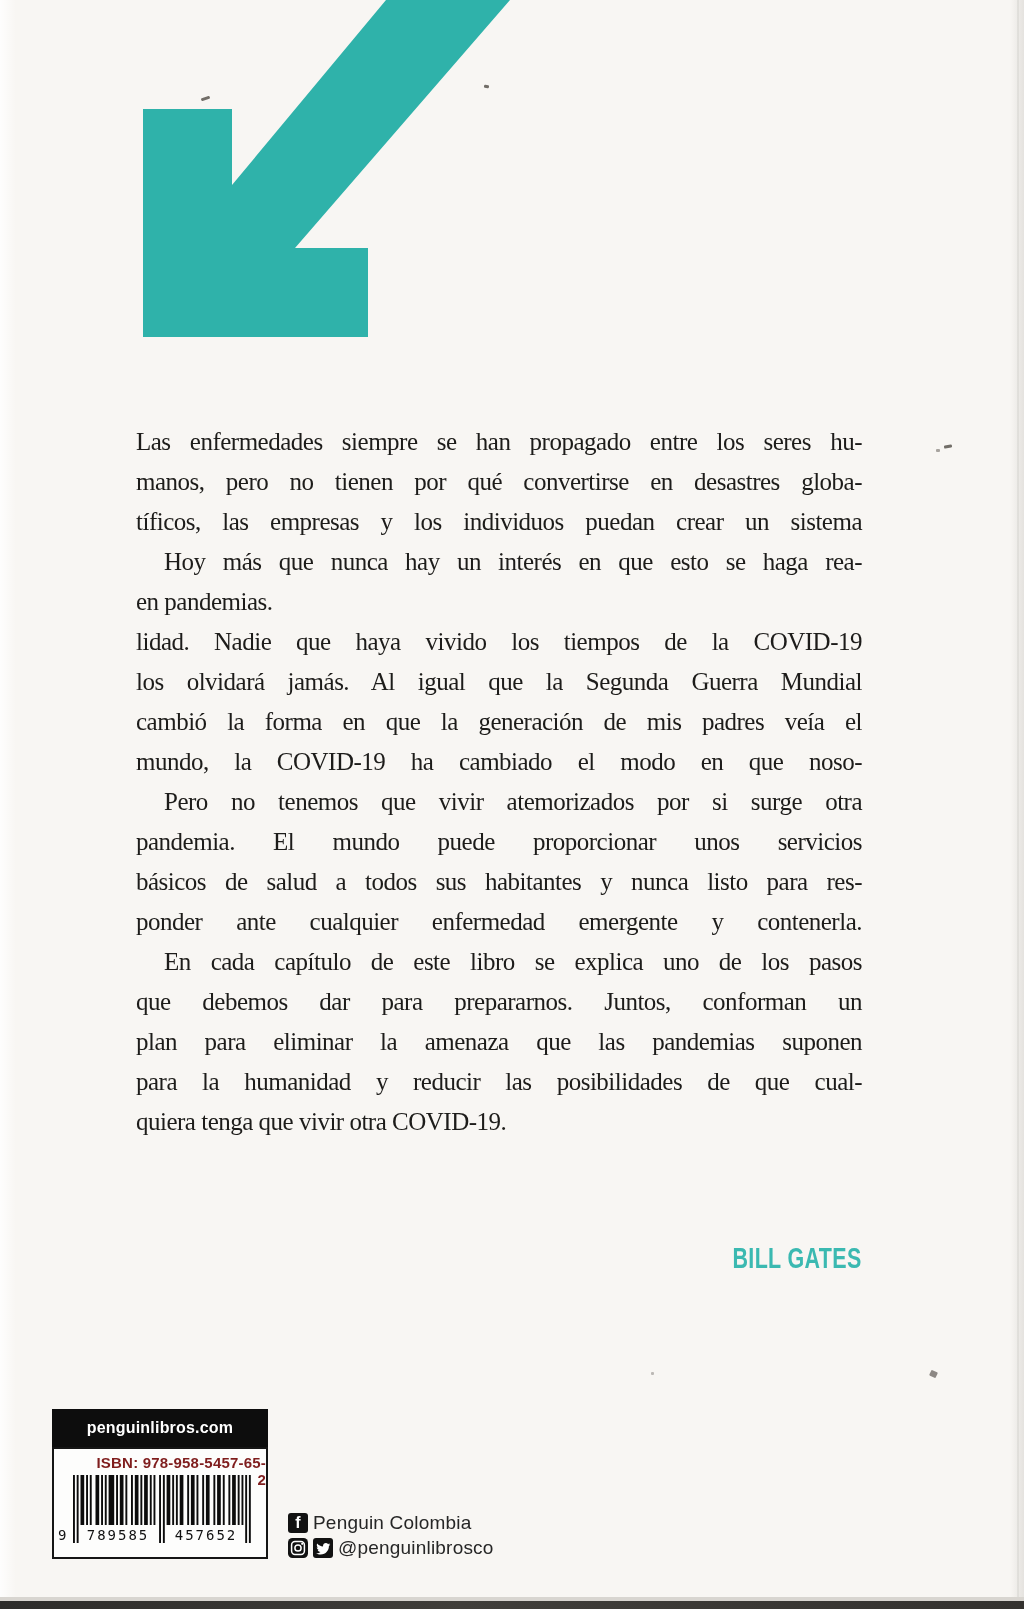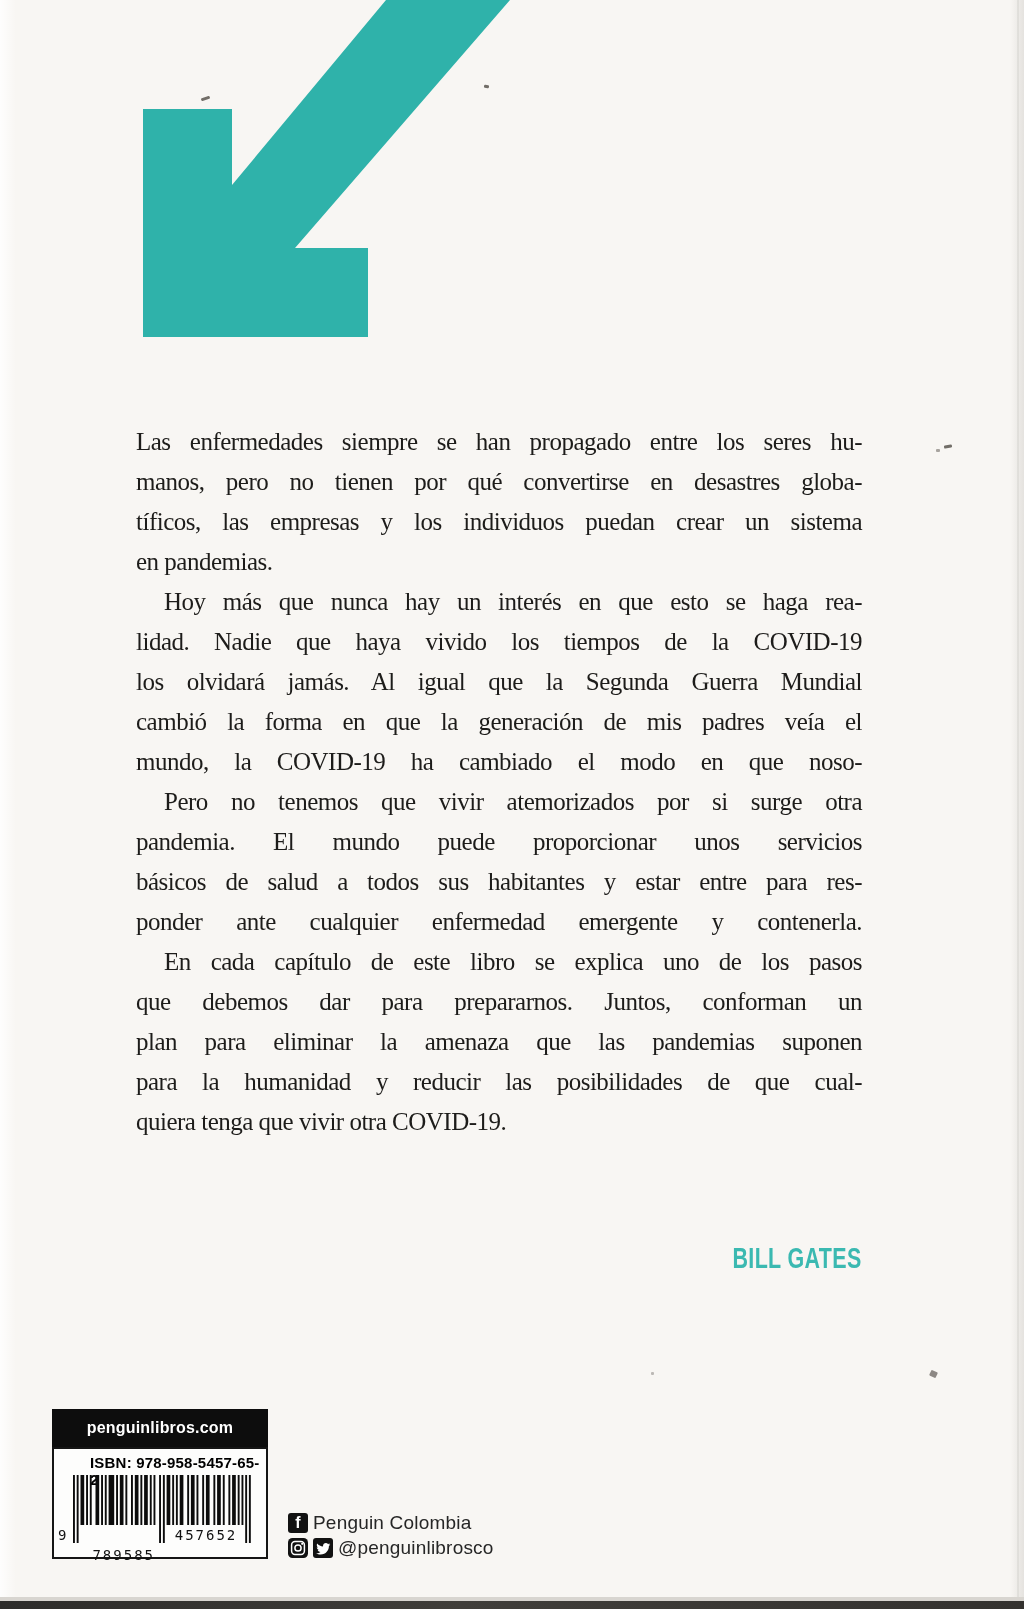"en pandemias." div.tline { order: before "Hoy más que nunca hay" -> after "Hoy más que nunca hay" }
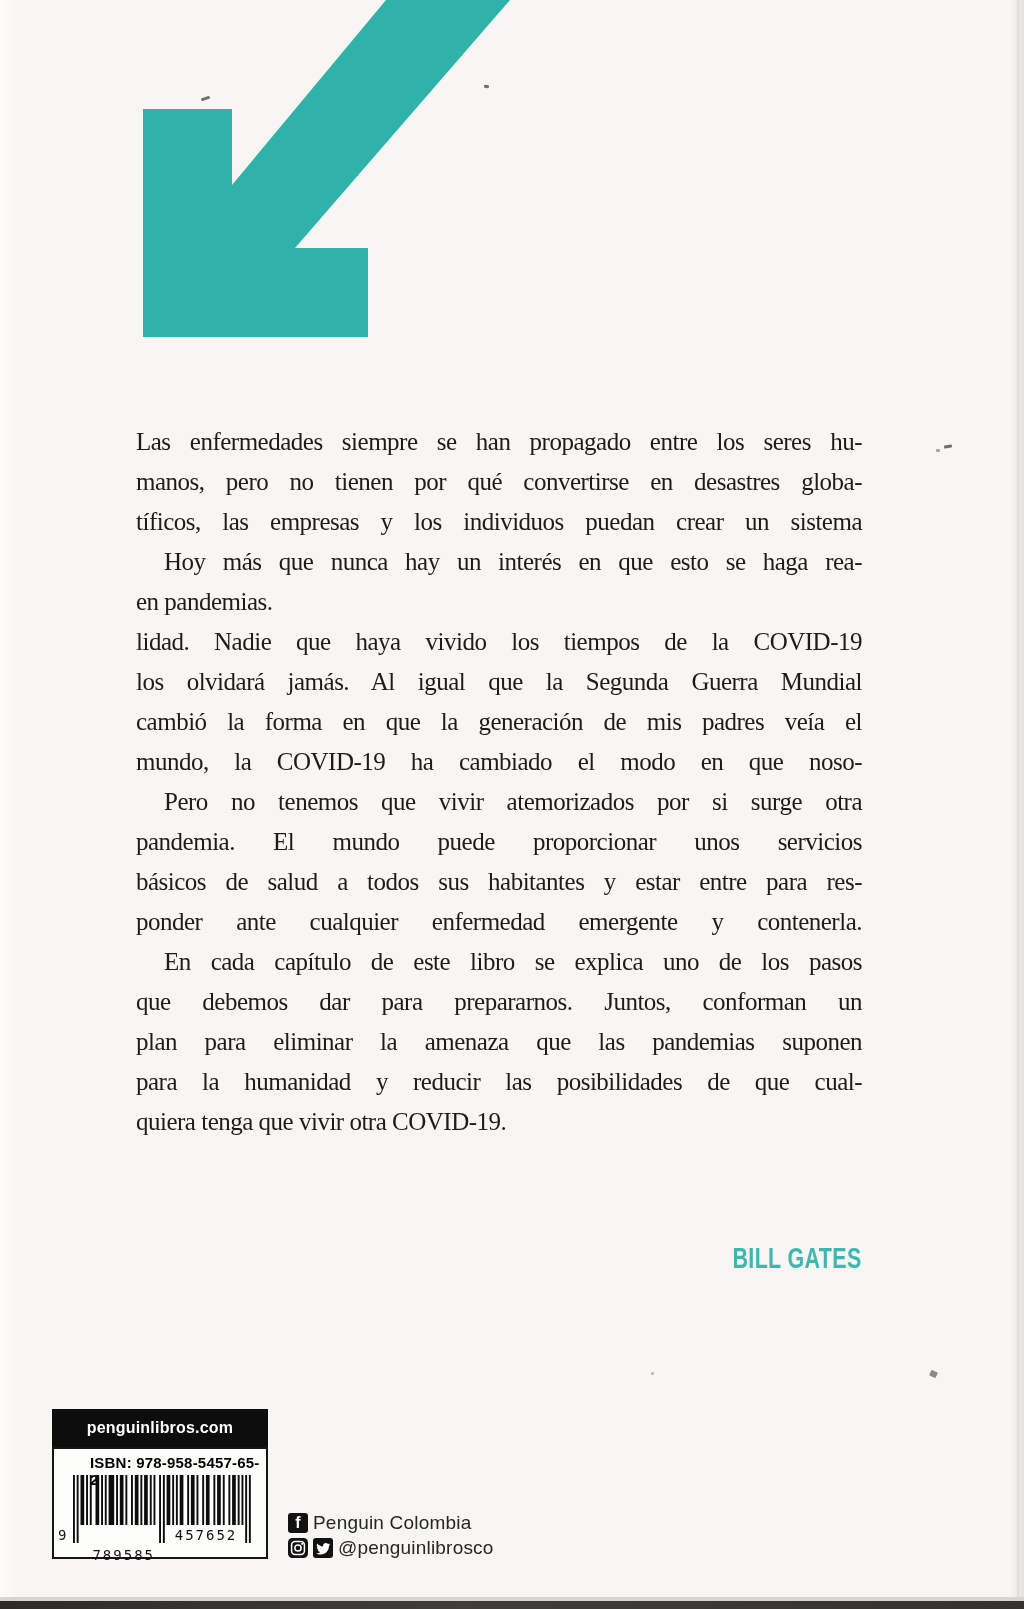"básicos de salud a todos" div.tline { text: estar entre -> nunca listo }
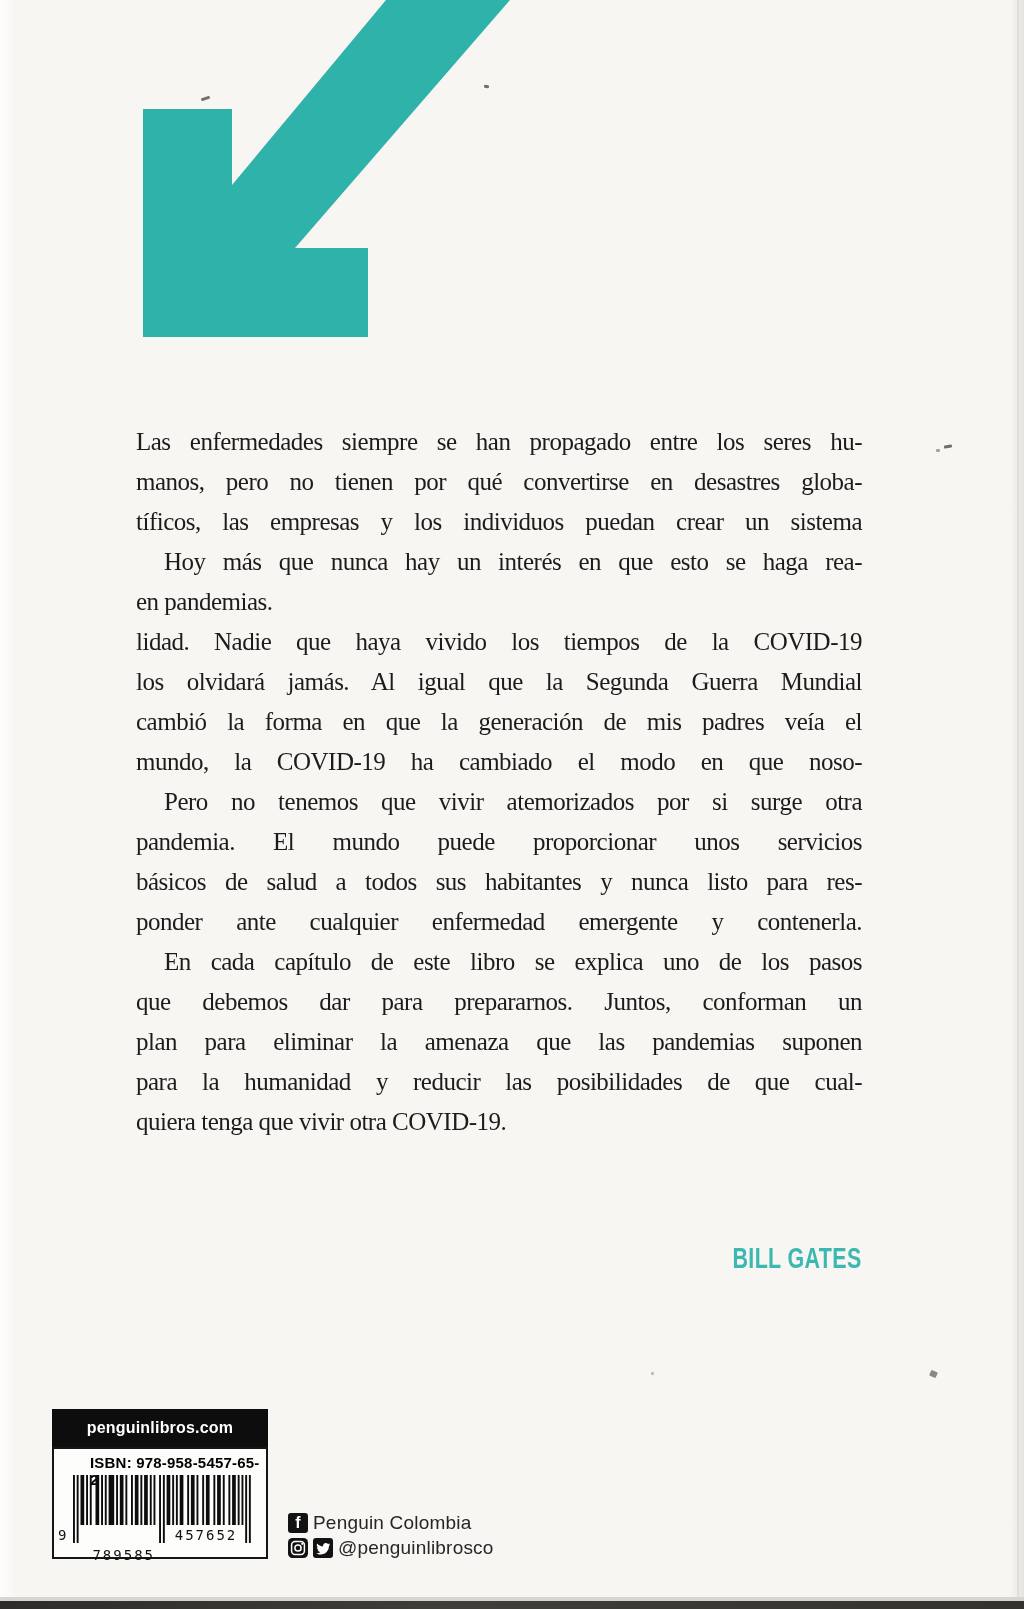"ISBN: 978-958-5457-65-2" .isbn-text { color: #000000 -> #7f1d1d; text-align: left -> right }
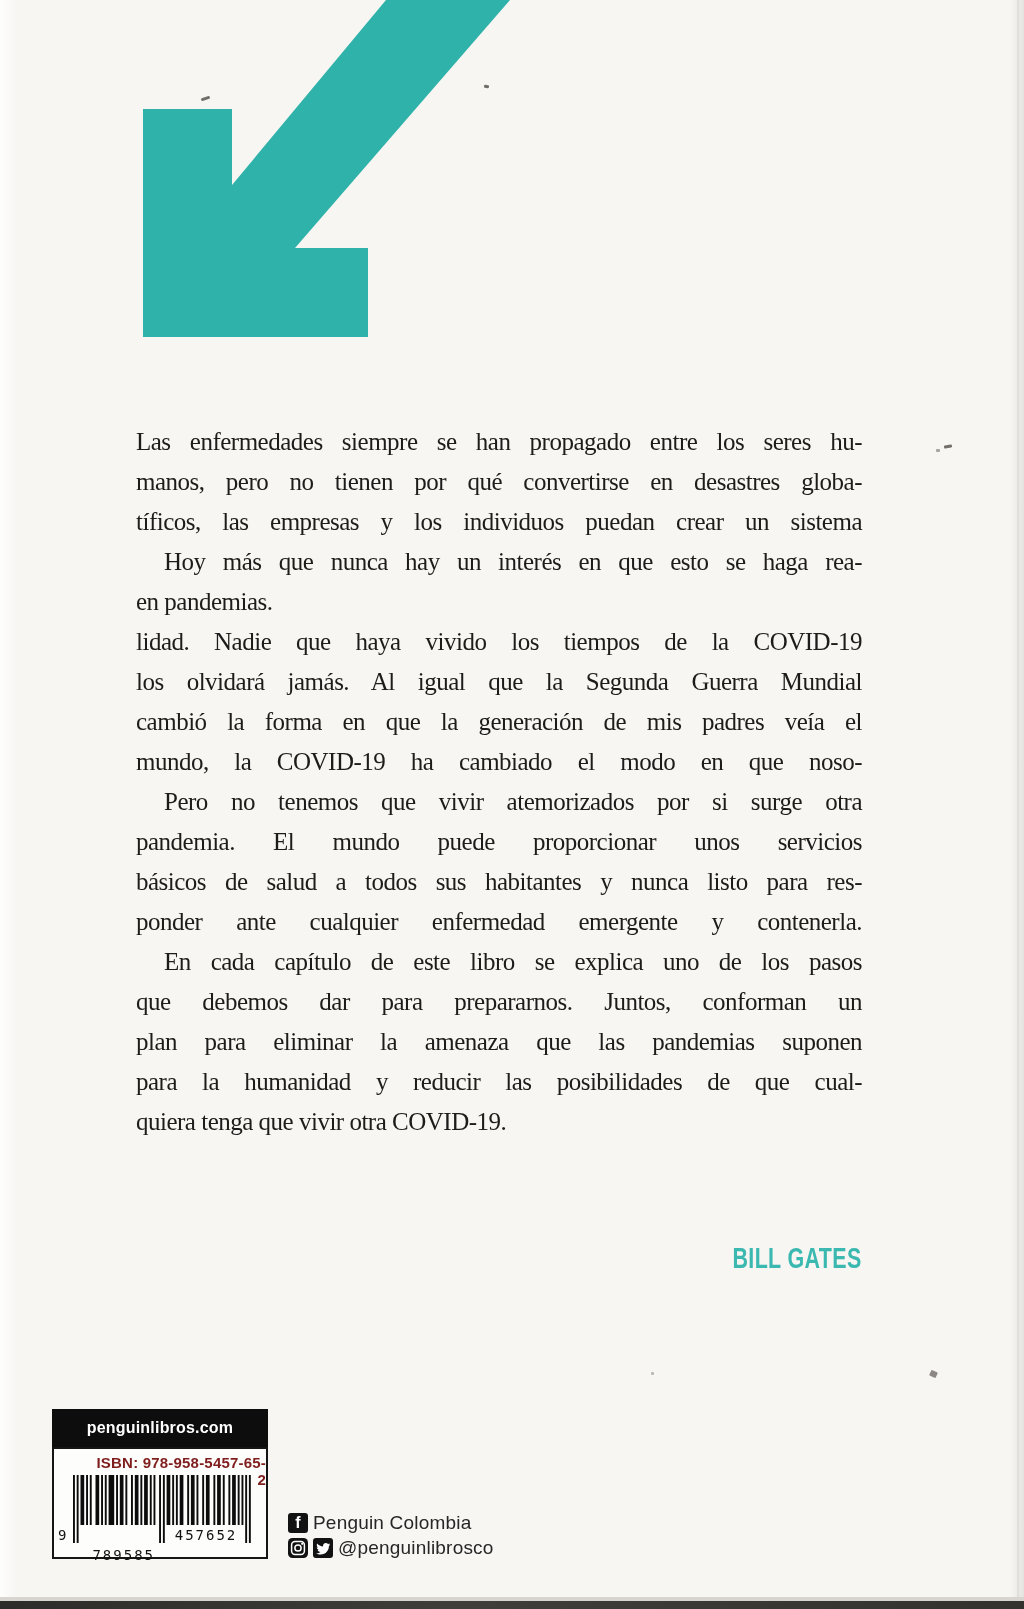"789585" .bc-left { margin-top: 20px -> none; text-align: right -> center }
